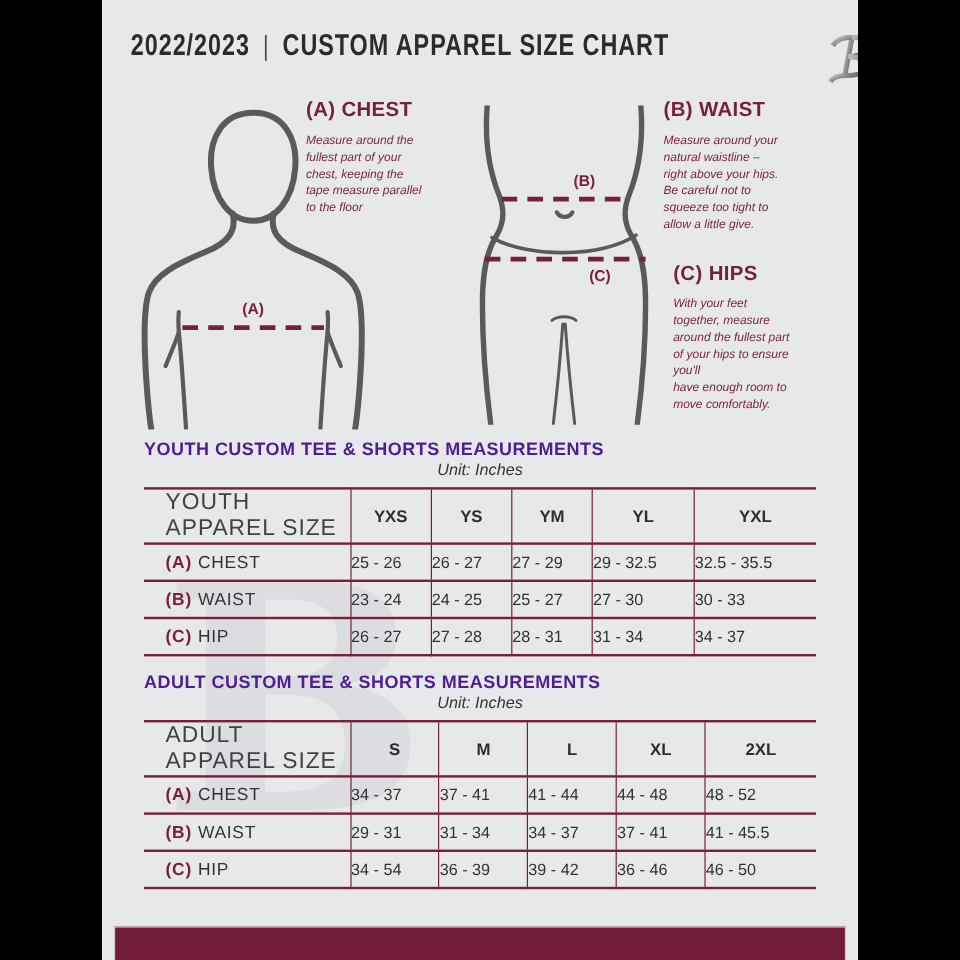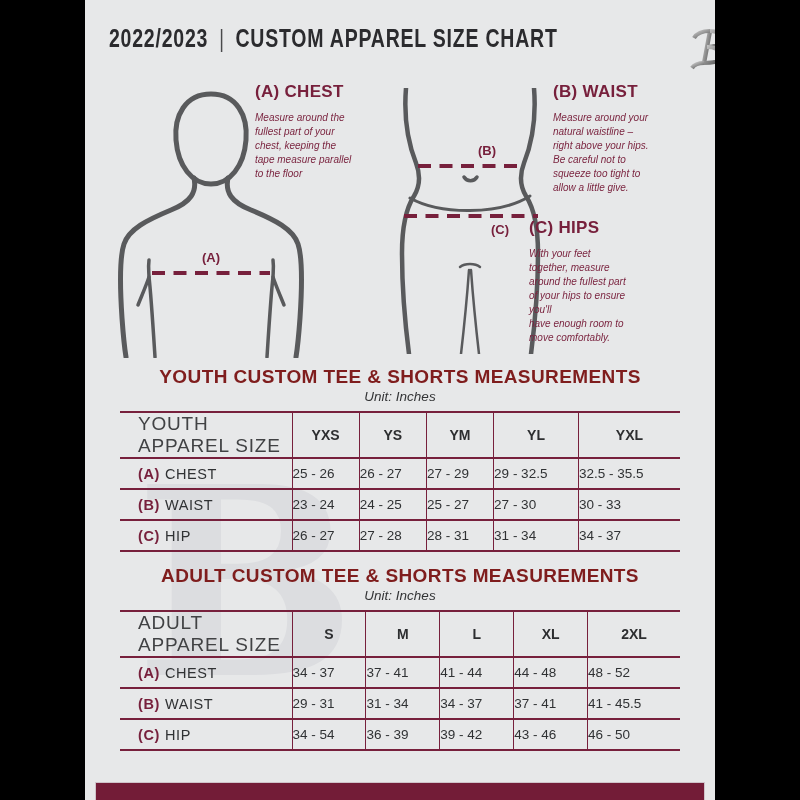"(C) HIPS" .inst-c { left: 444px -> 476px }
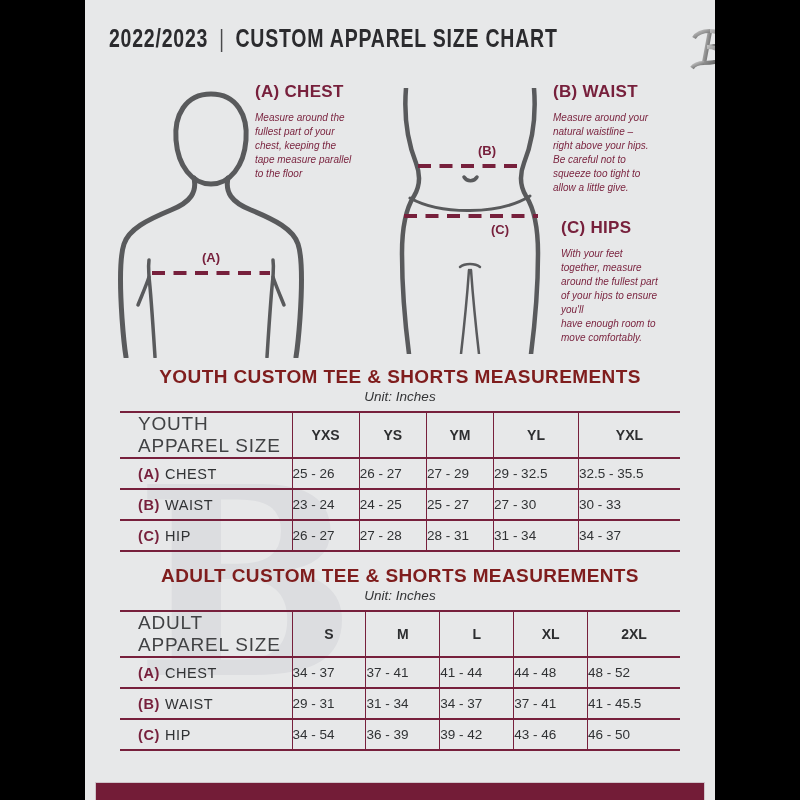"YOUTH CUSTOM TEE & SHORTS" .tbl-title { color: #7f1d1d -> #4c1d95; font-size: 19px -> 15px; text-align: center -> left }
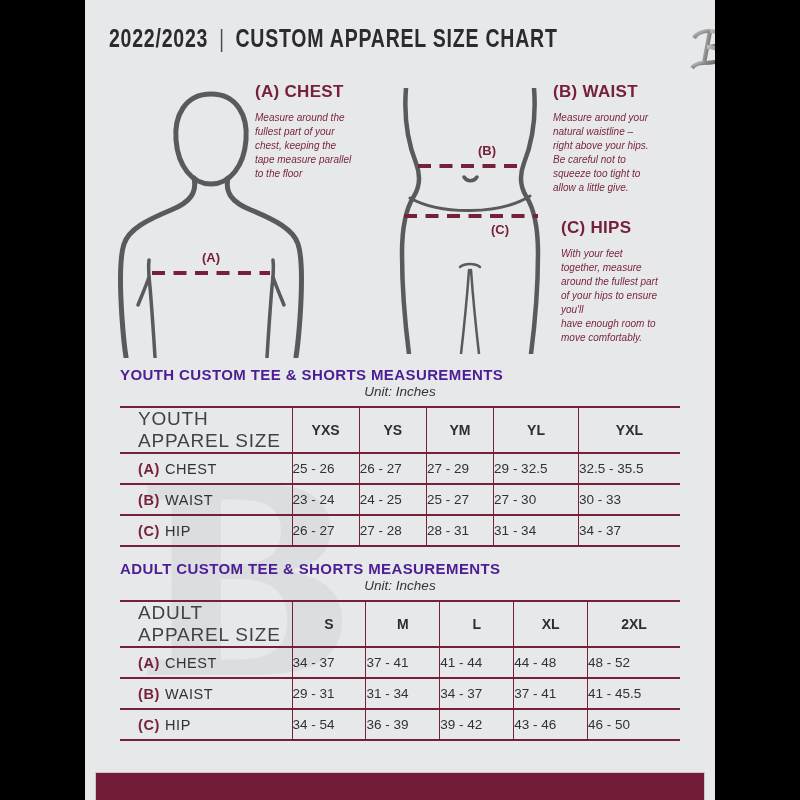"43 - 46" td.val { text: 43 -> 36 }
